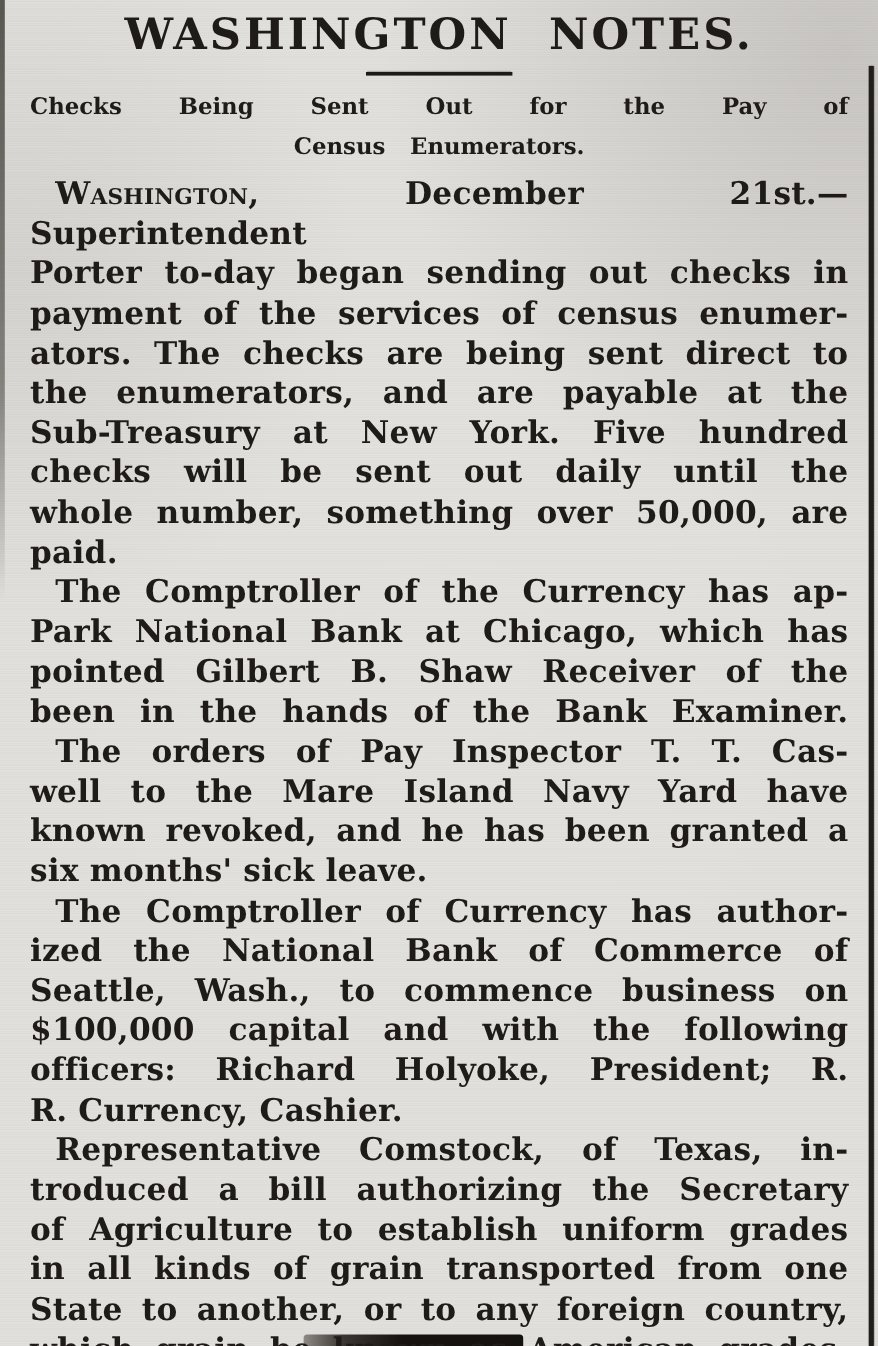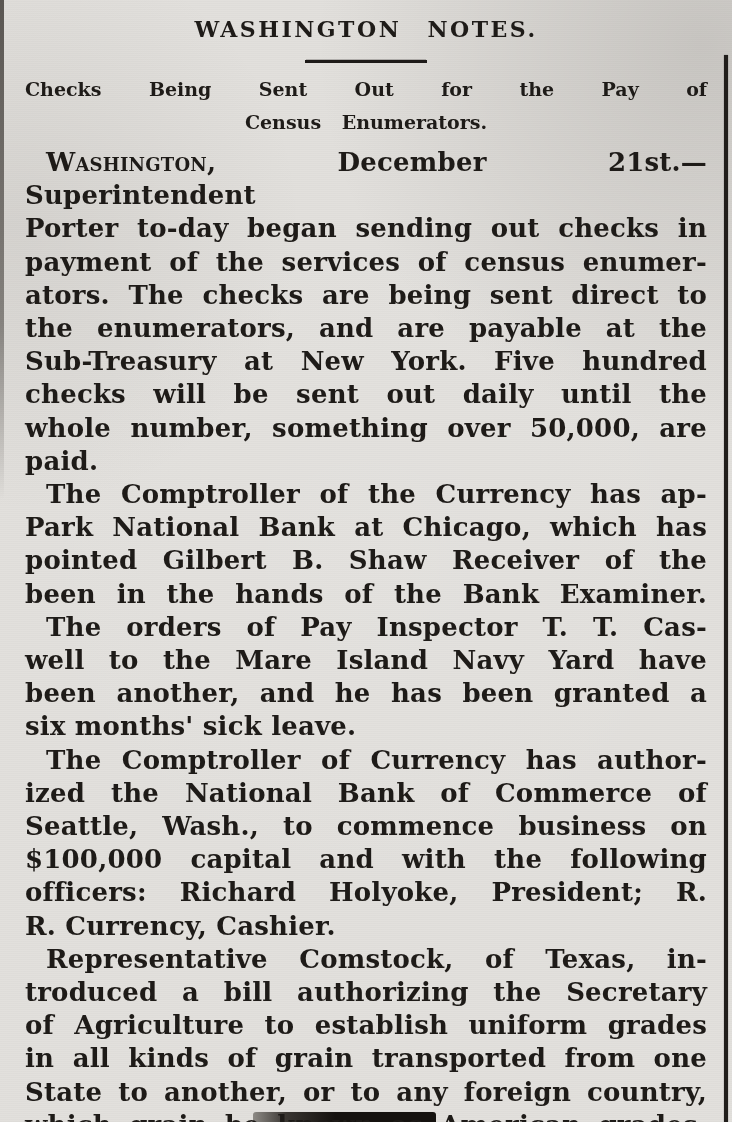"WASHINGTON NOTES." .title { font-size: 22px -> 36px }
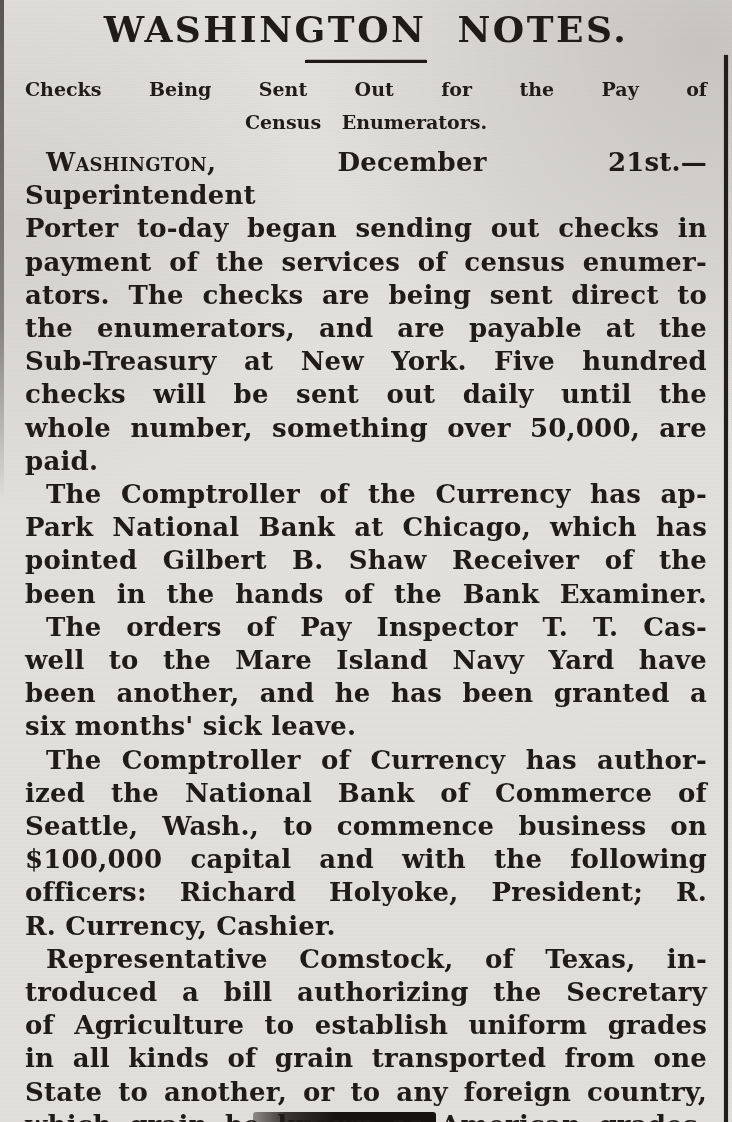"been another, and he has" div.line { text: been another -> known revoked }
